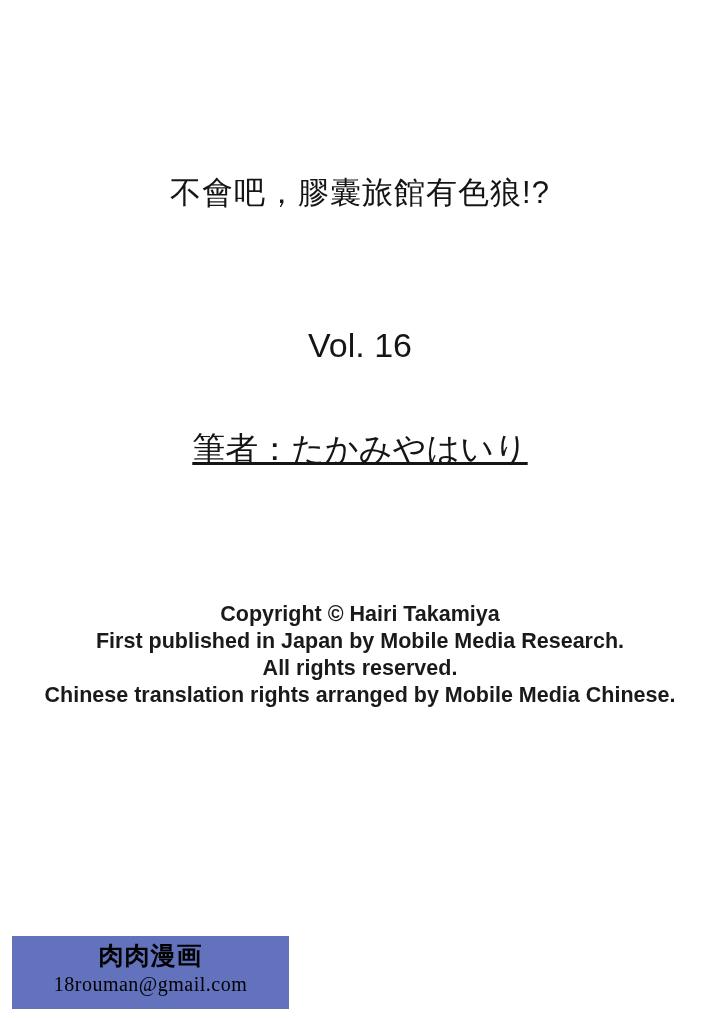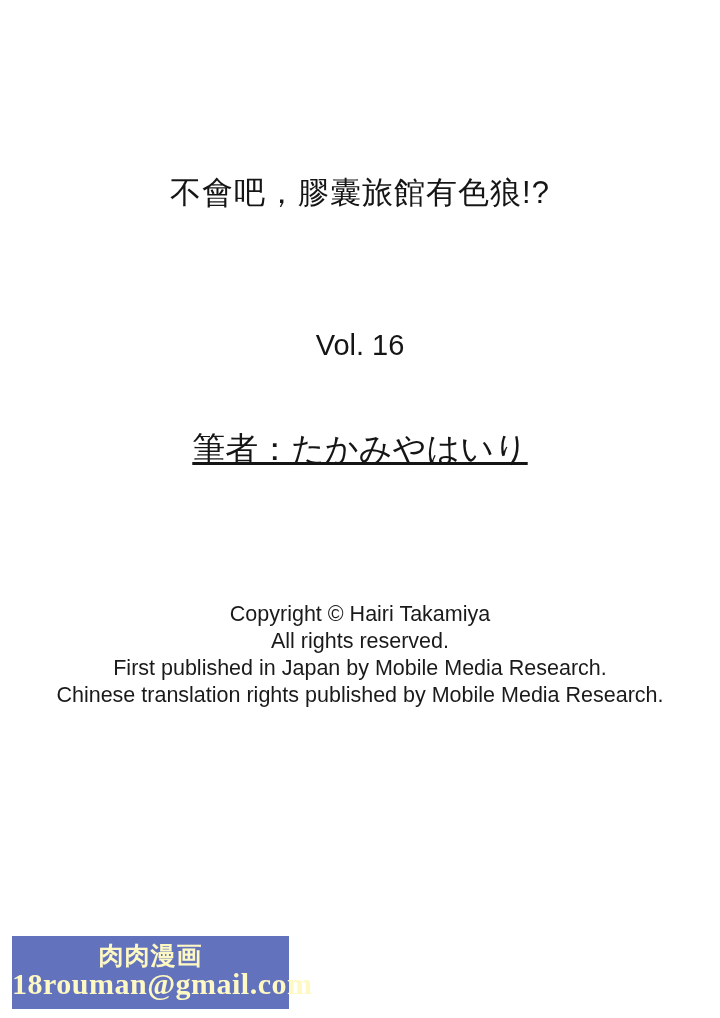"Vol. 16" .volume-label { font-size: 29px -> 34px }
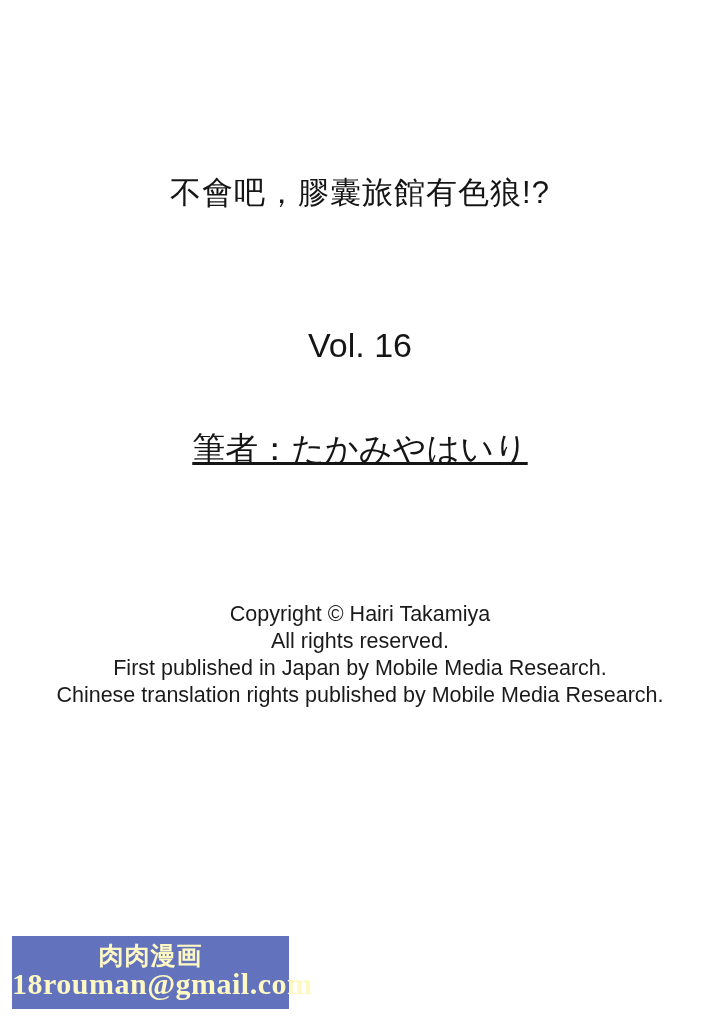"Copyright © Hairi Takamiya" .copyright-block { font-weight: none -> bold }
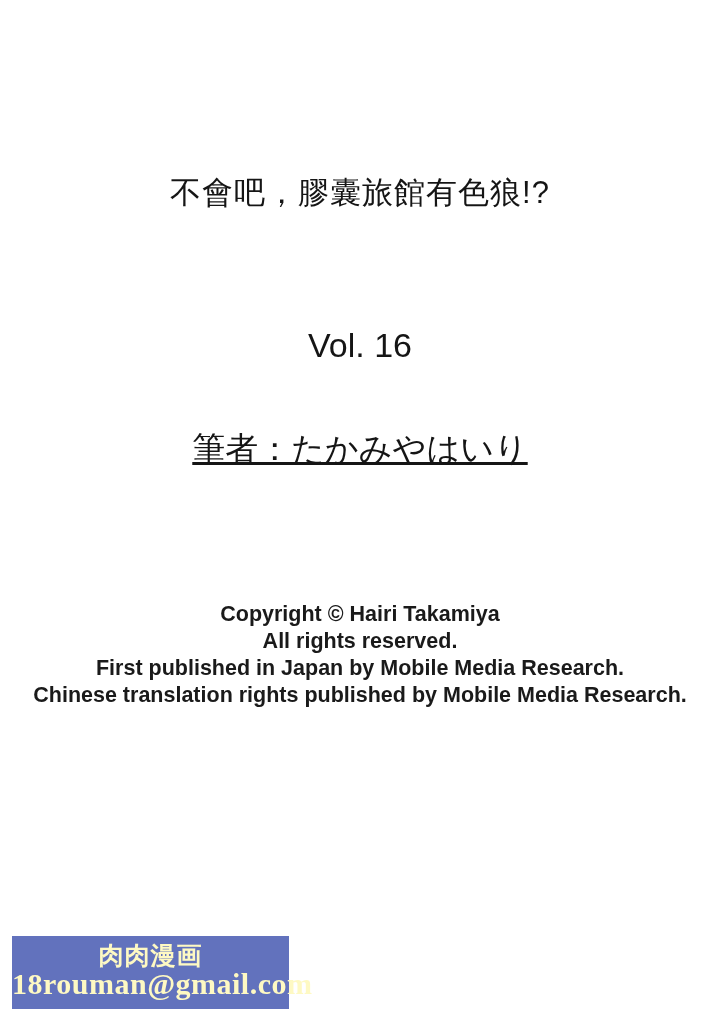"All rights reserved." div { order: before "First published in Japan by" -> after "First published in Japan by" }
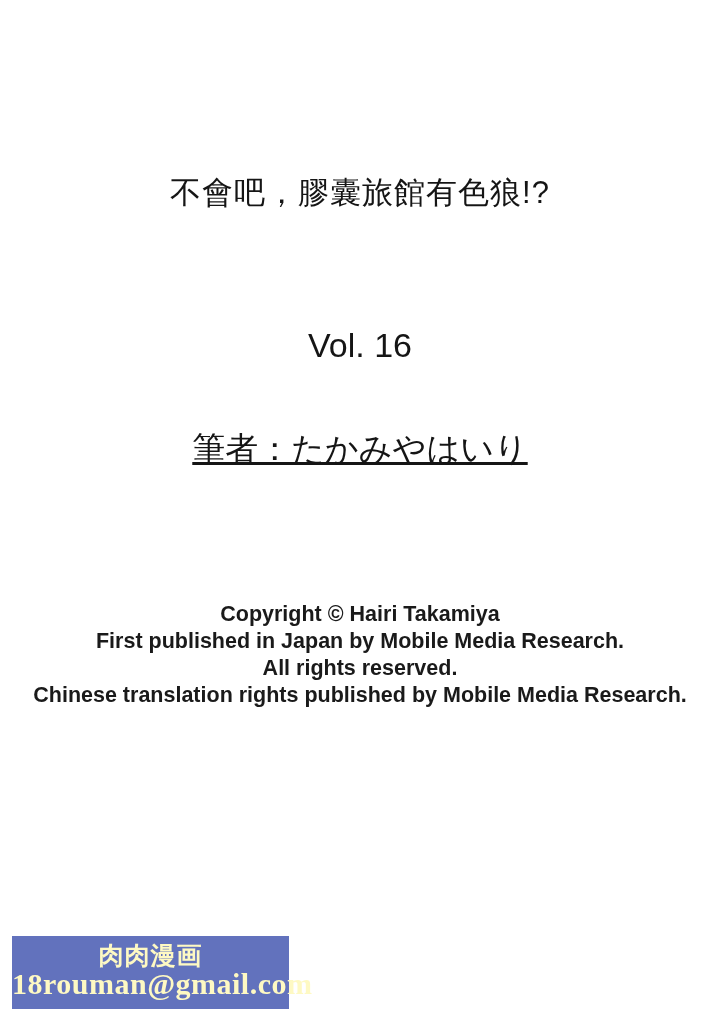"Chinese translation rights published by" div { text: published by Mobile Media Research -> arranged by Mobile Media Chinese }
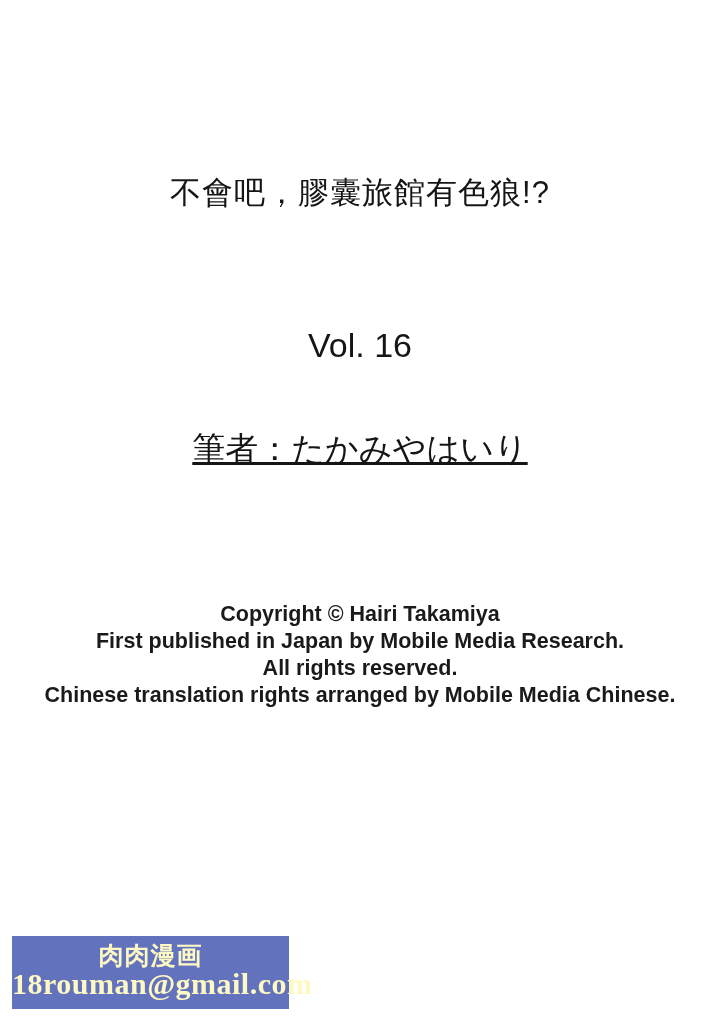"肉肉漫画" .watermark-box { color: #fef9c3 -> #000000 }
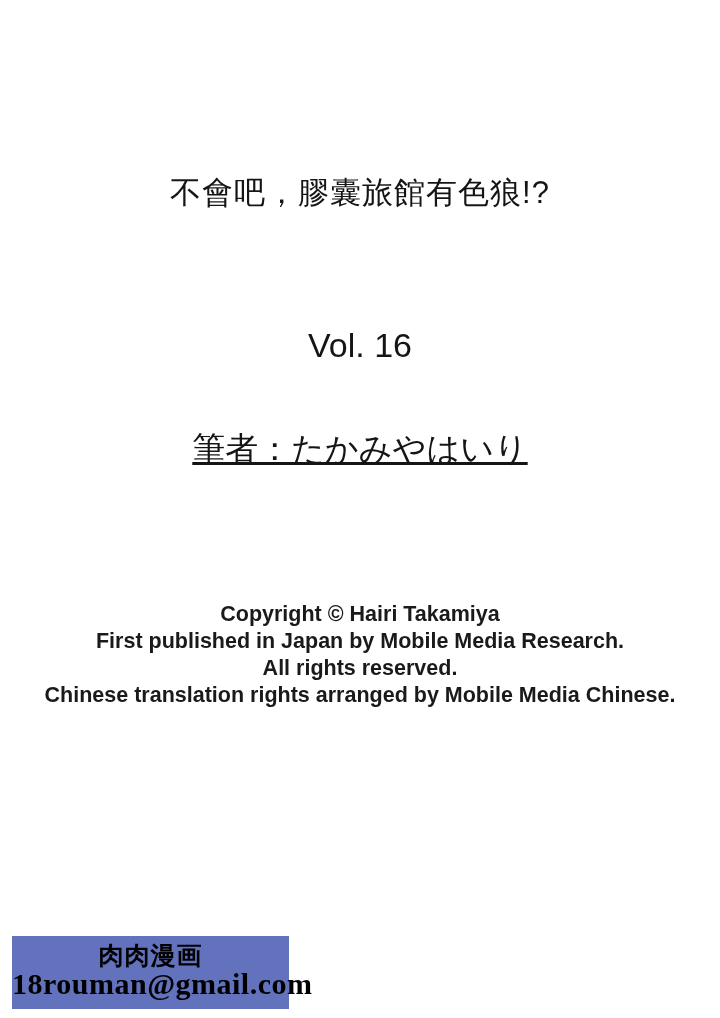"18rouman@gmail.com" .wm-line2 { font-size: 30px -> 20px; font-weight: 700 -> 400 }
